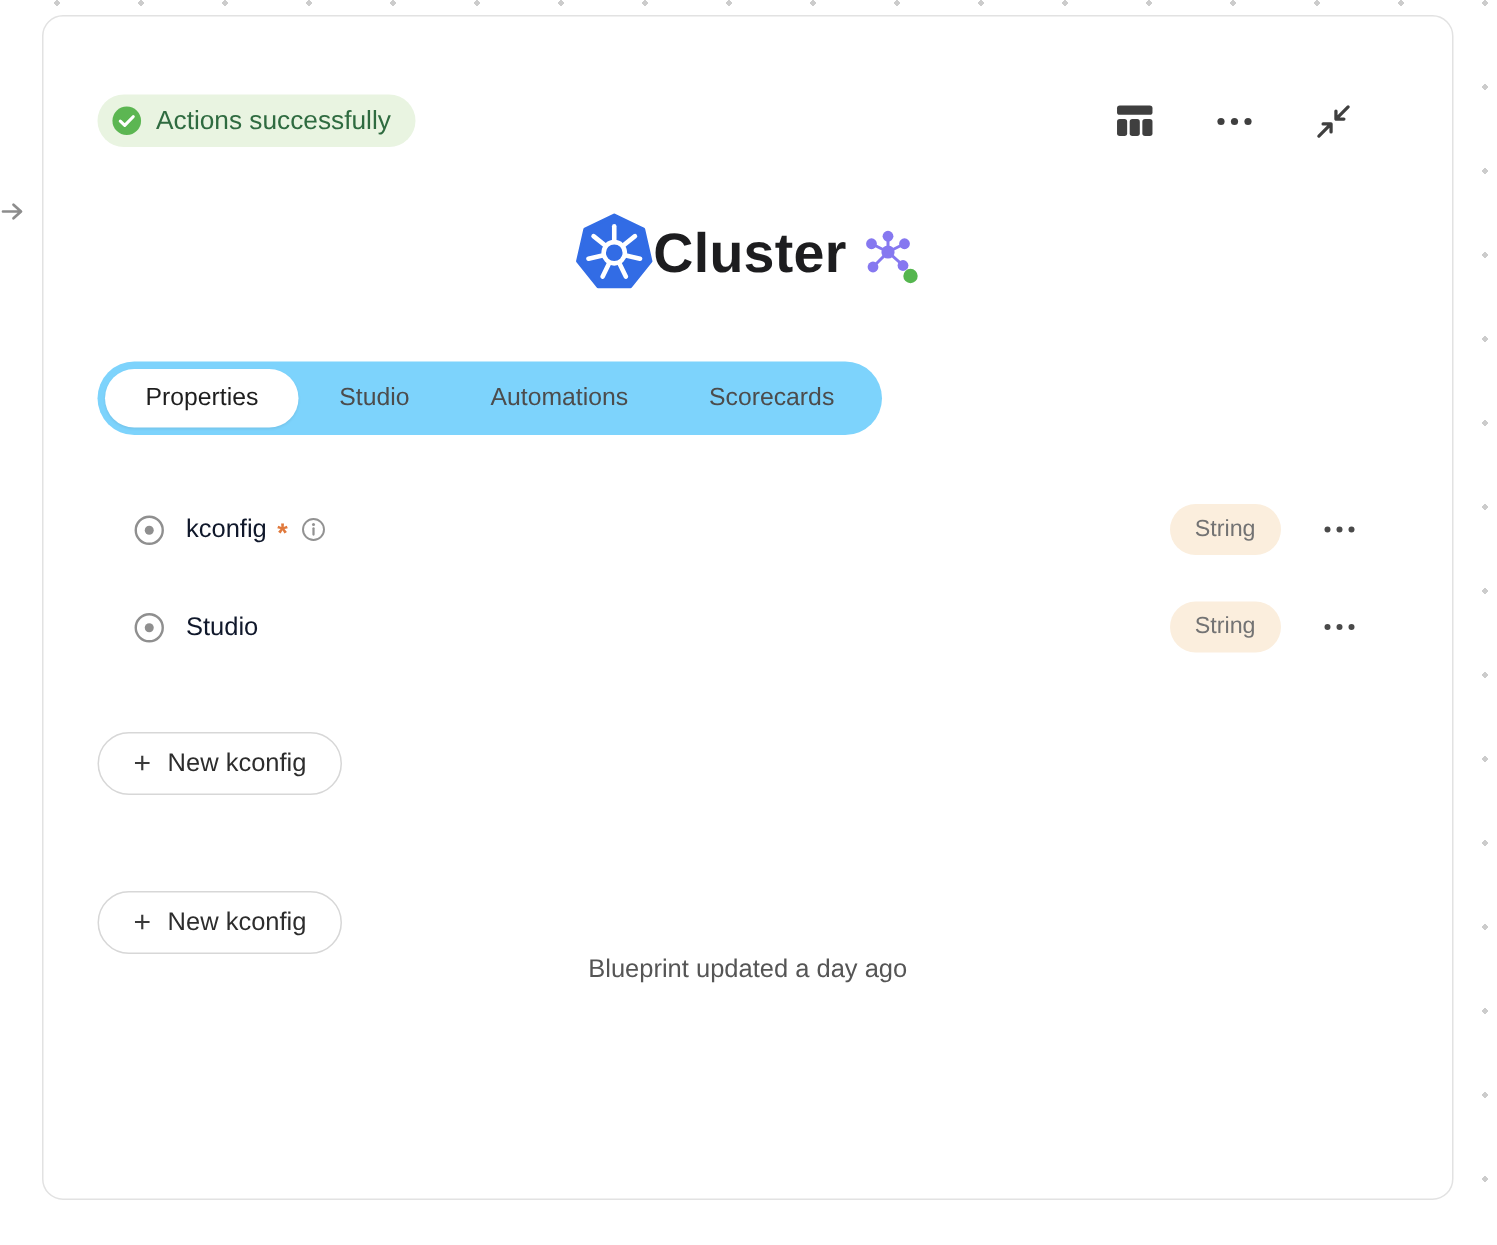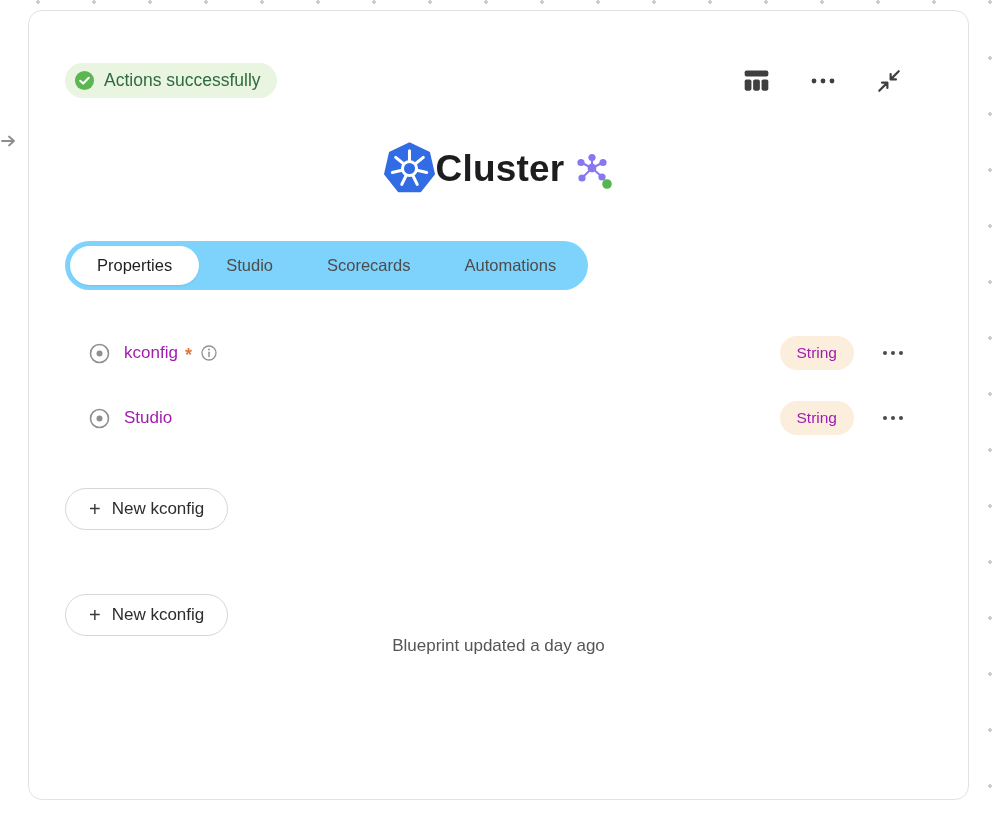"Scorecards" button.tab { order: before "Automations" -> after "Automations" }
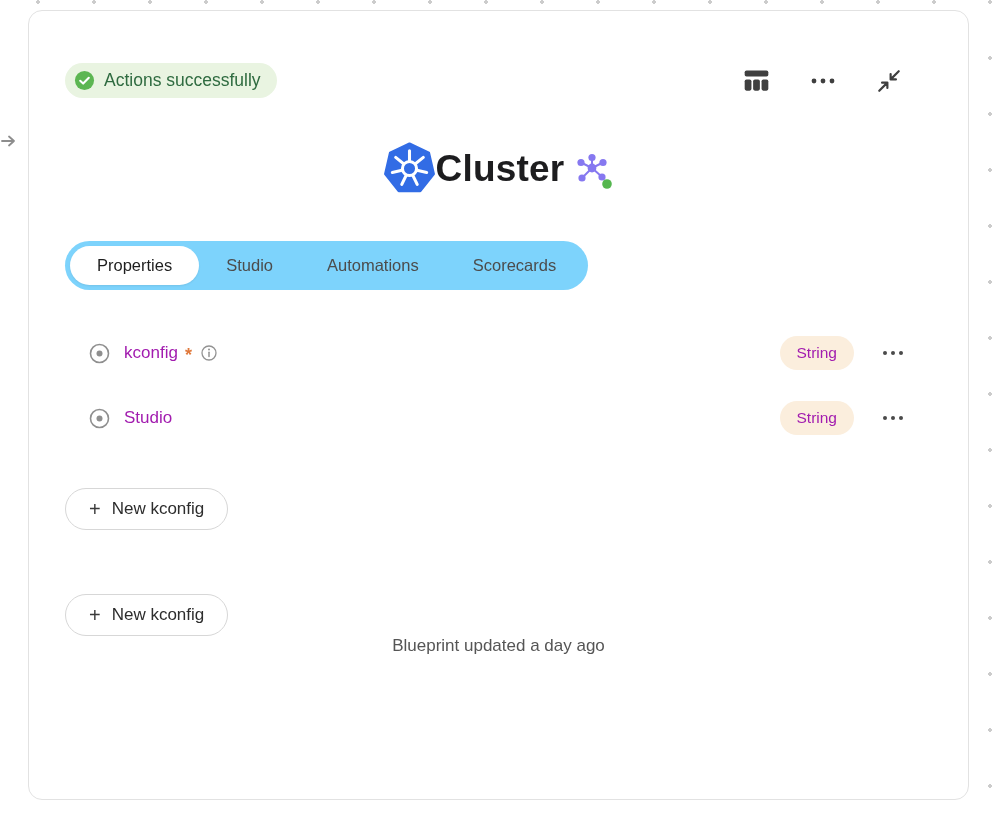"kconfig" .prop-name { color: #a21caf -> #0f172a }
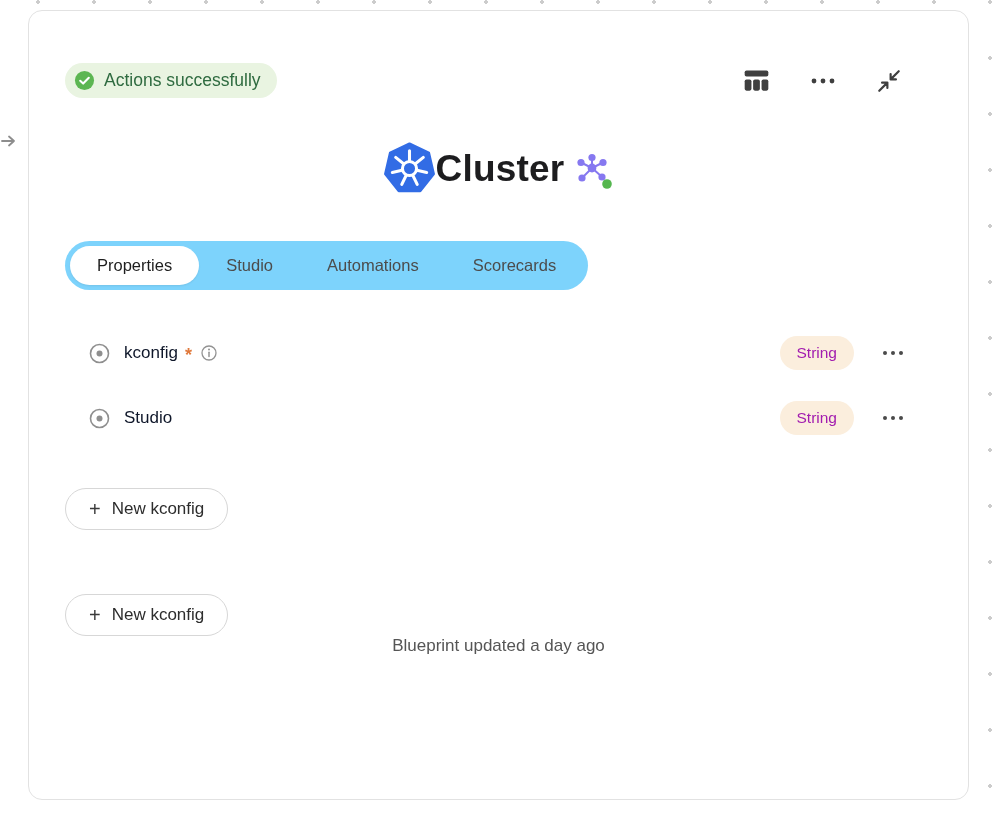"String" .type-badge.string { color: #a21caf -> #737373 }
